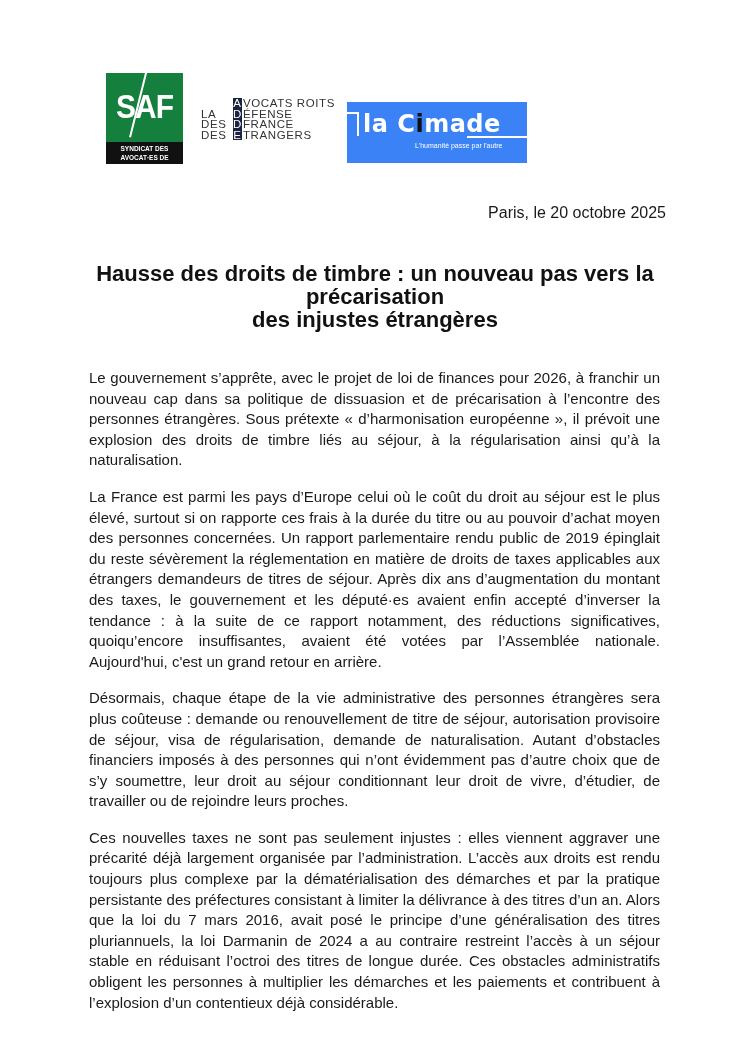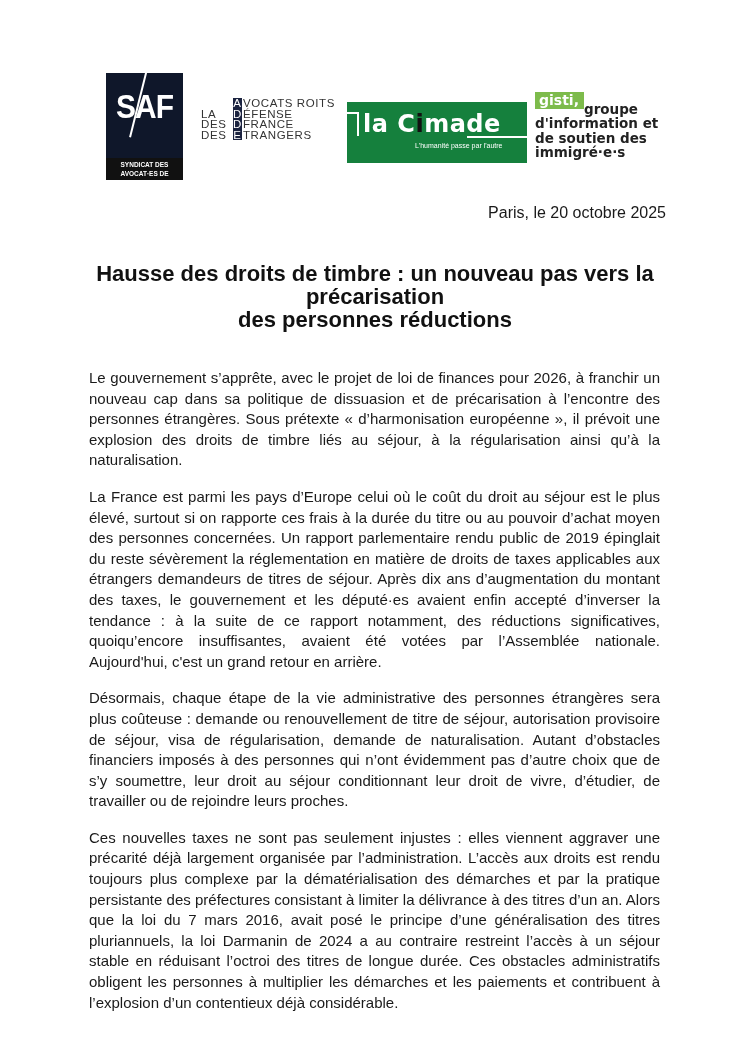"SAF" .saf { background: #0f172a -> #15803d; height: 107px -> 91px }
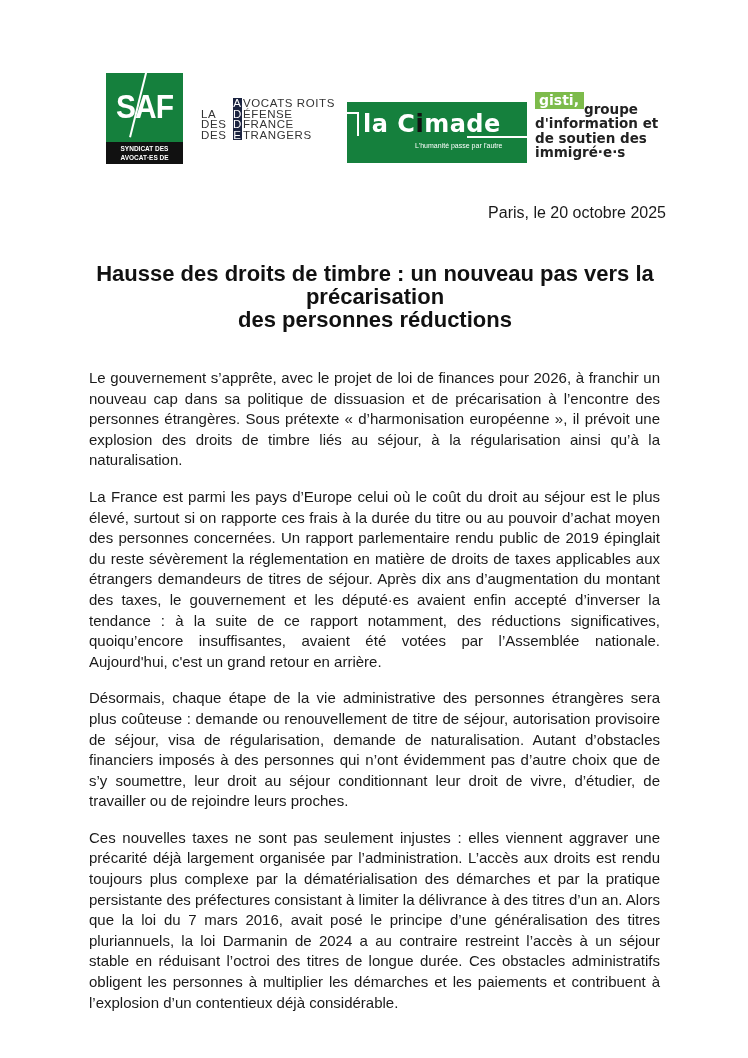"gisti,groupe" div.gisti { html: <div> <div> <span>gisti,</span><span>groupe</span> </div> <div>d'information et</div> <div>de soutien des</div> <div>immigré·e·s</div> </div> -> none }
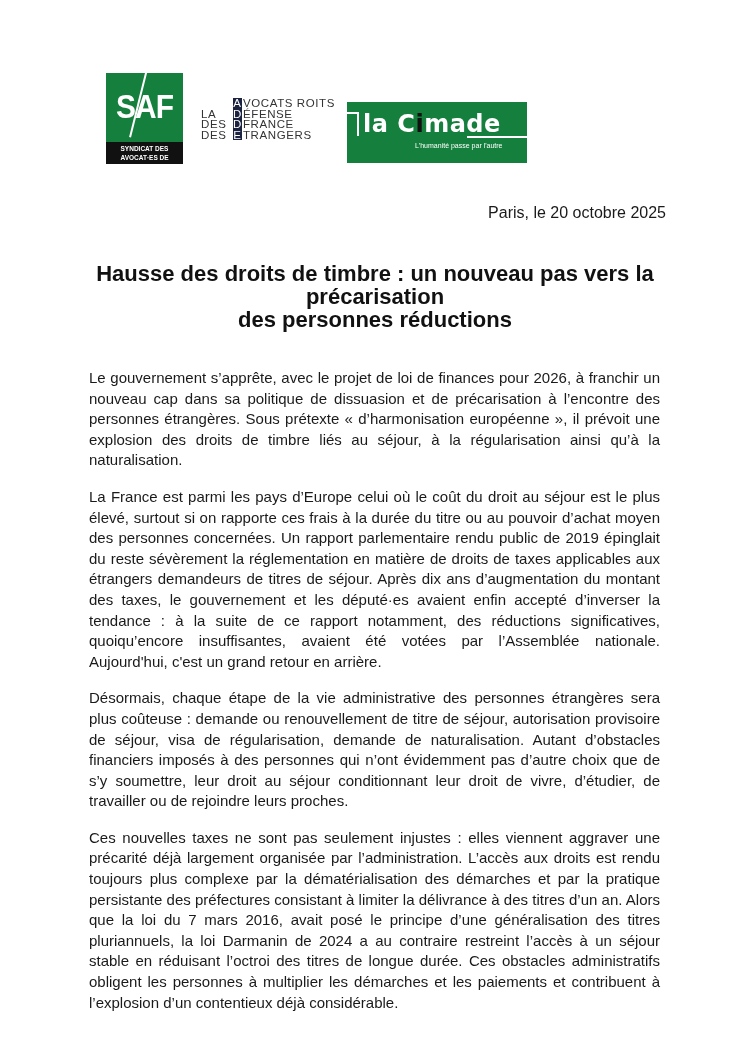"la Cimade" .cimade { background: #15803d -> #3b82f6 }
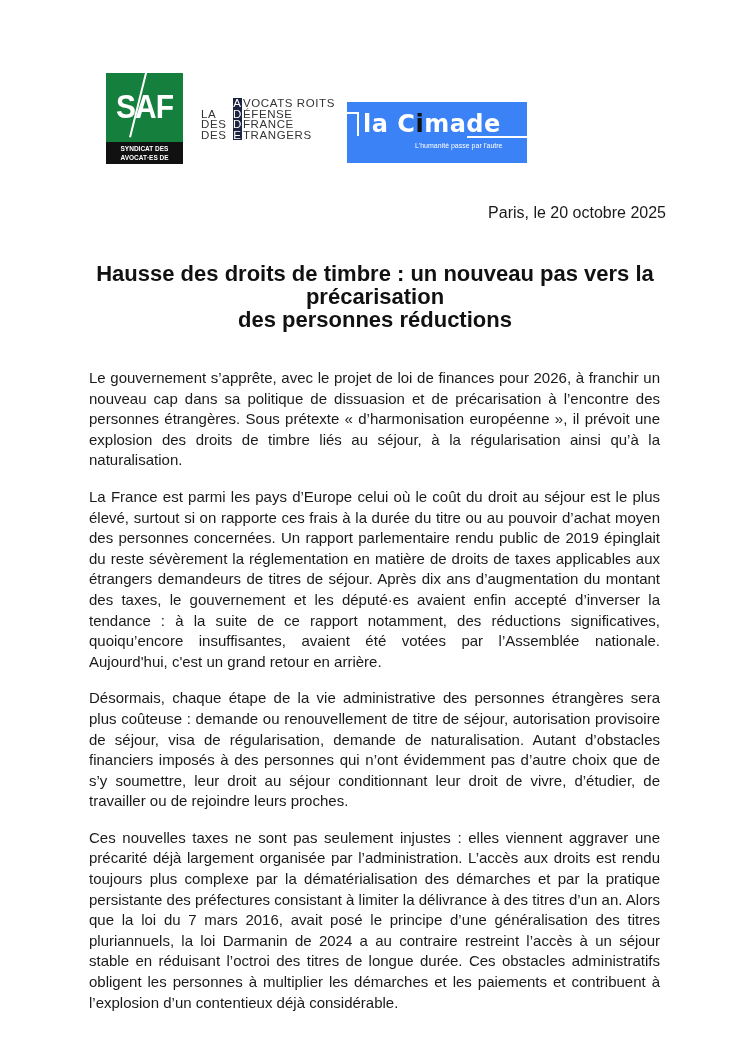"des personnes réductions" div { text: personnes réductions -> injustes étrangères }
